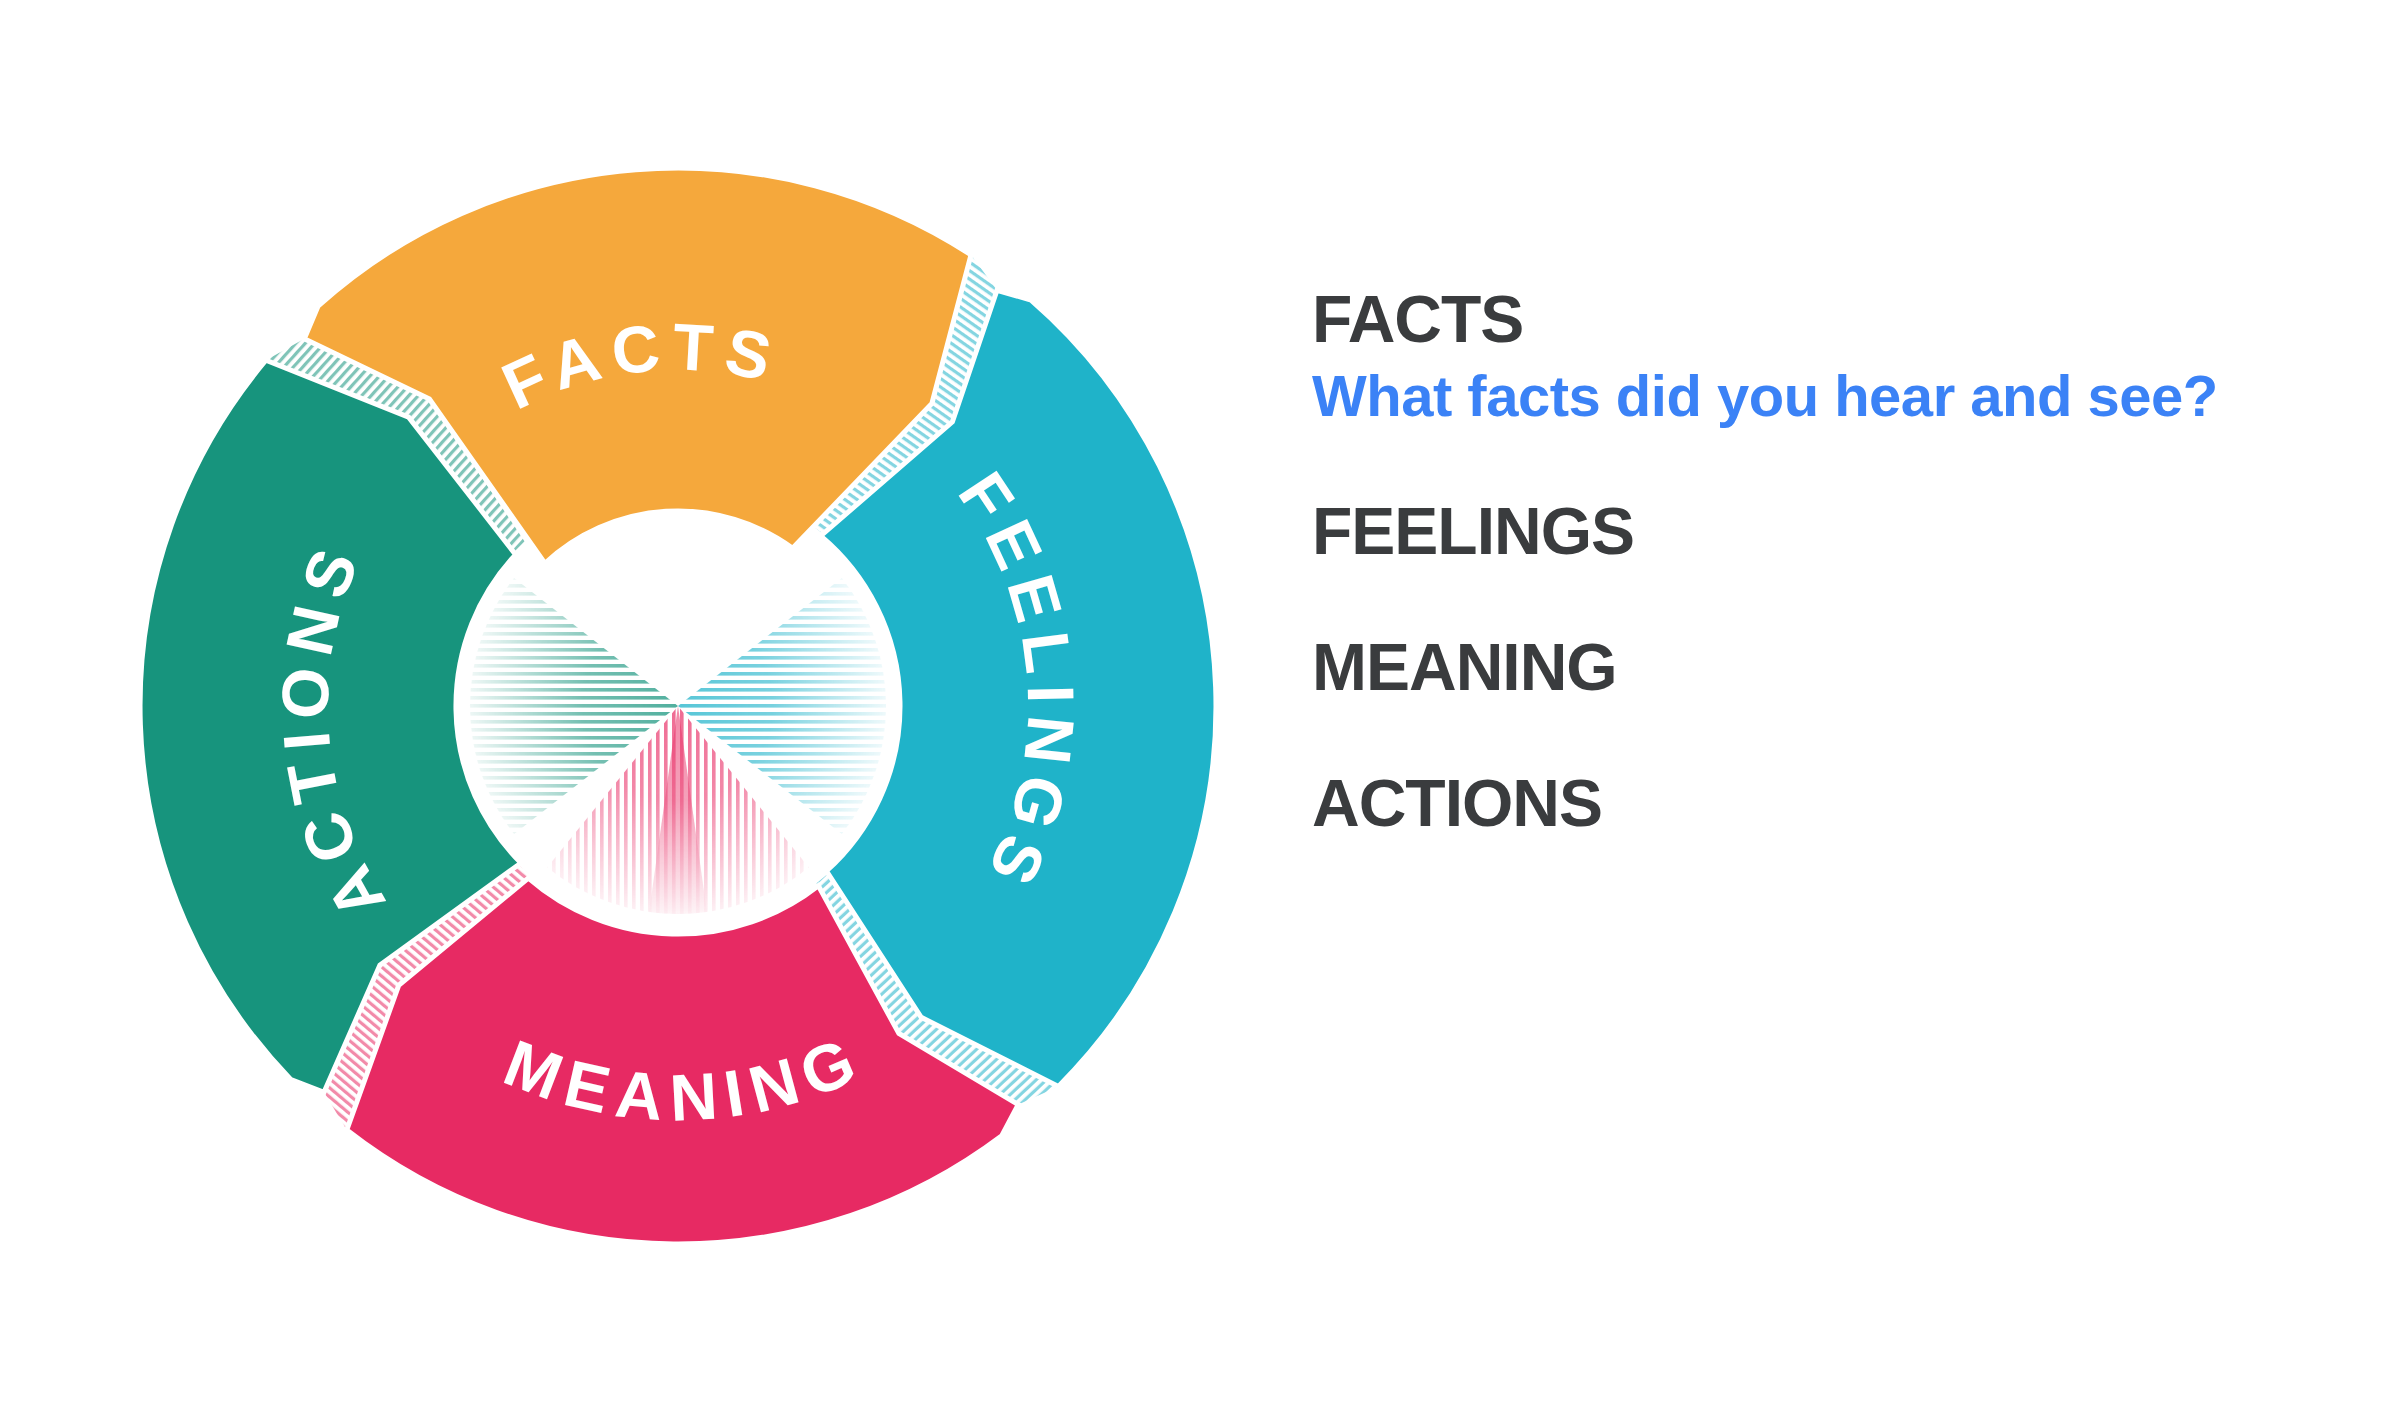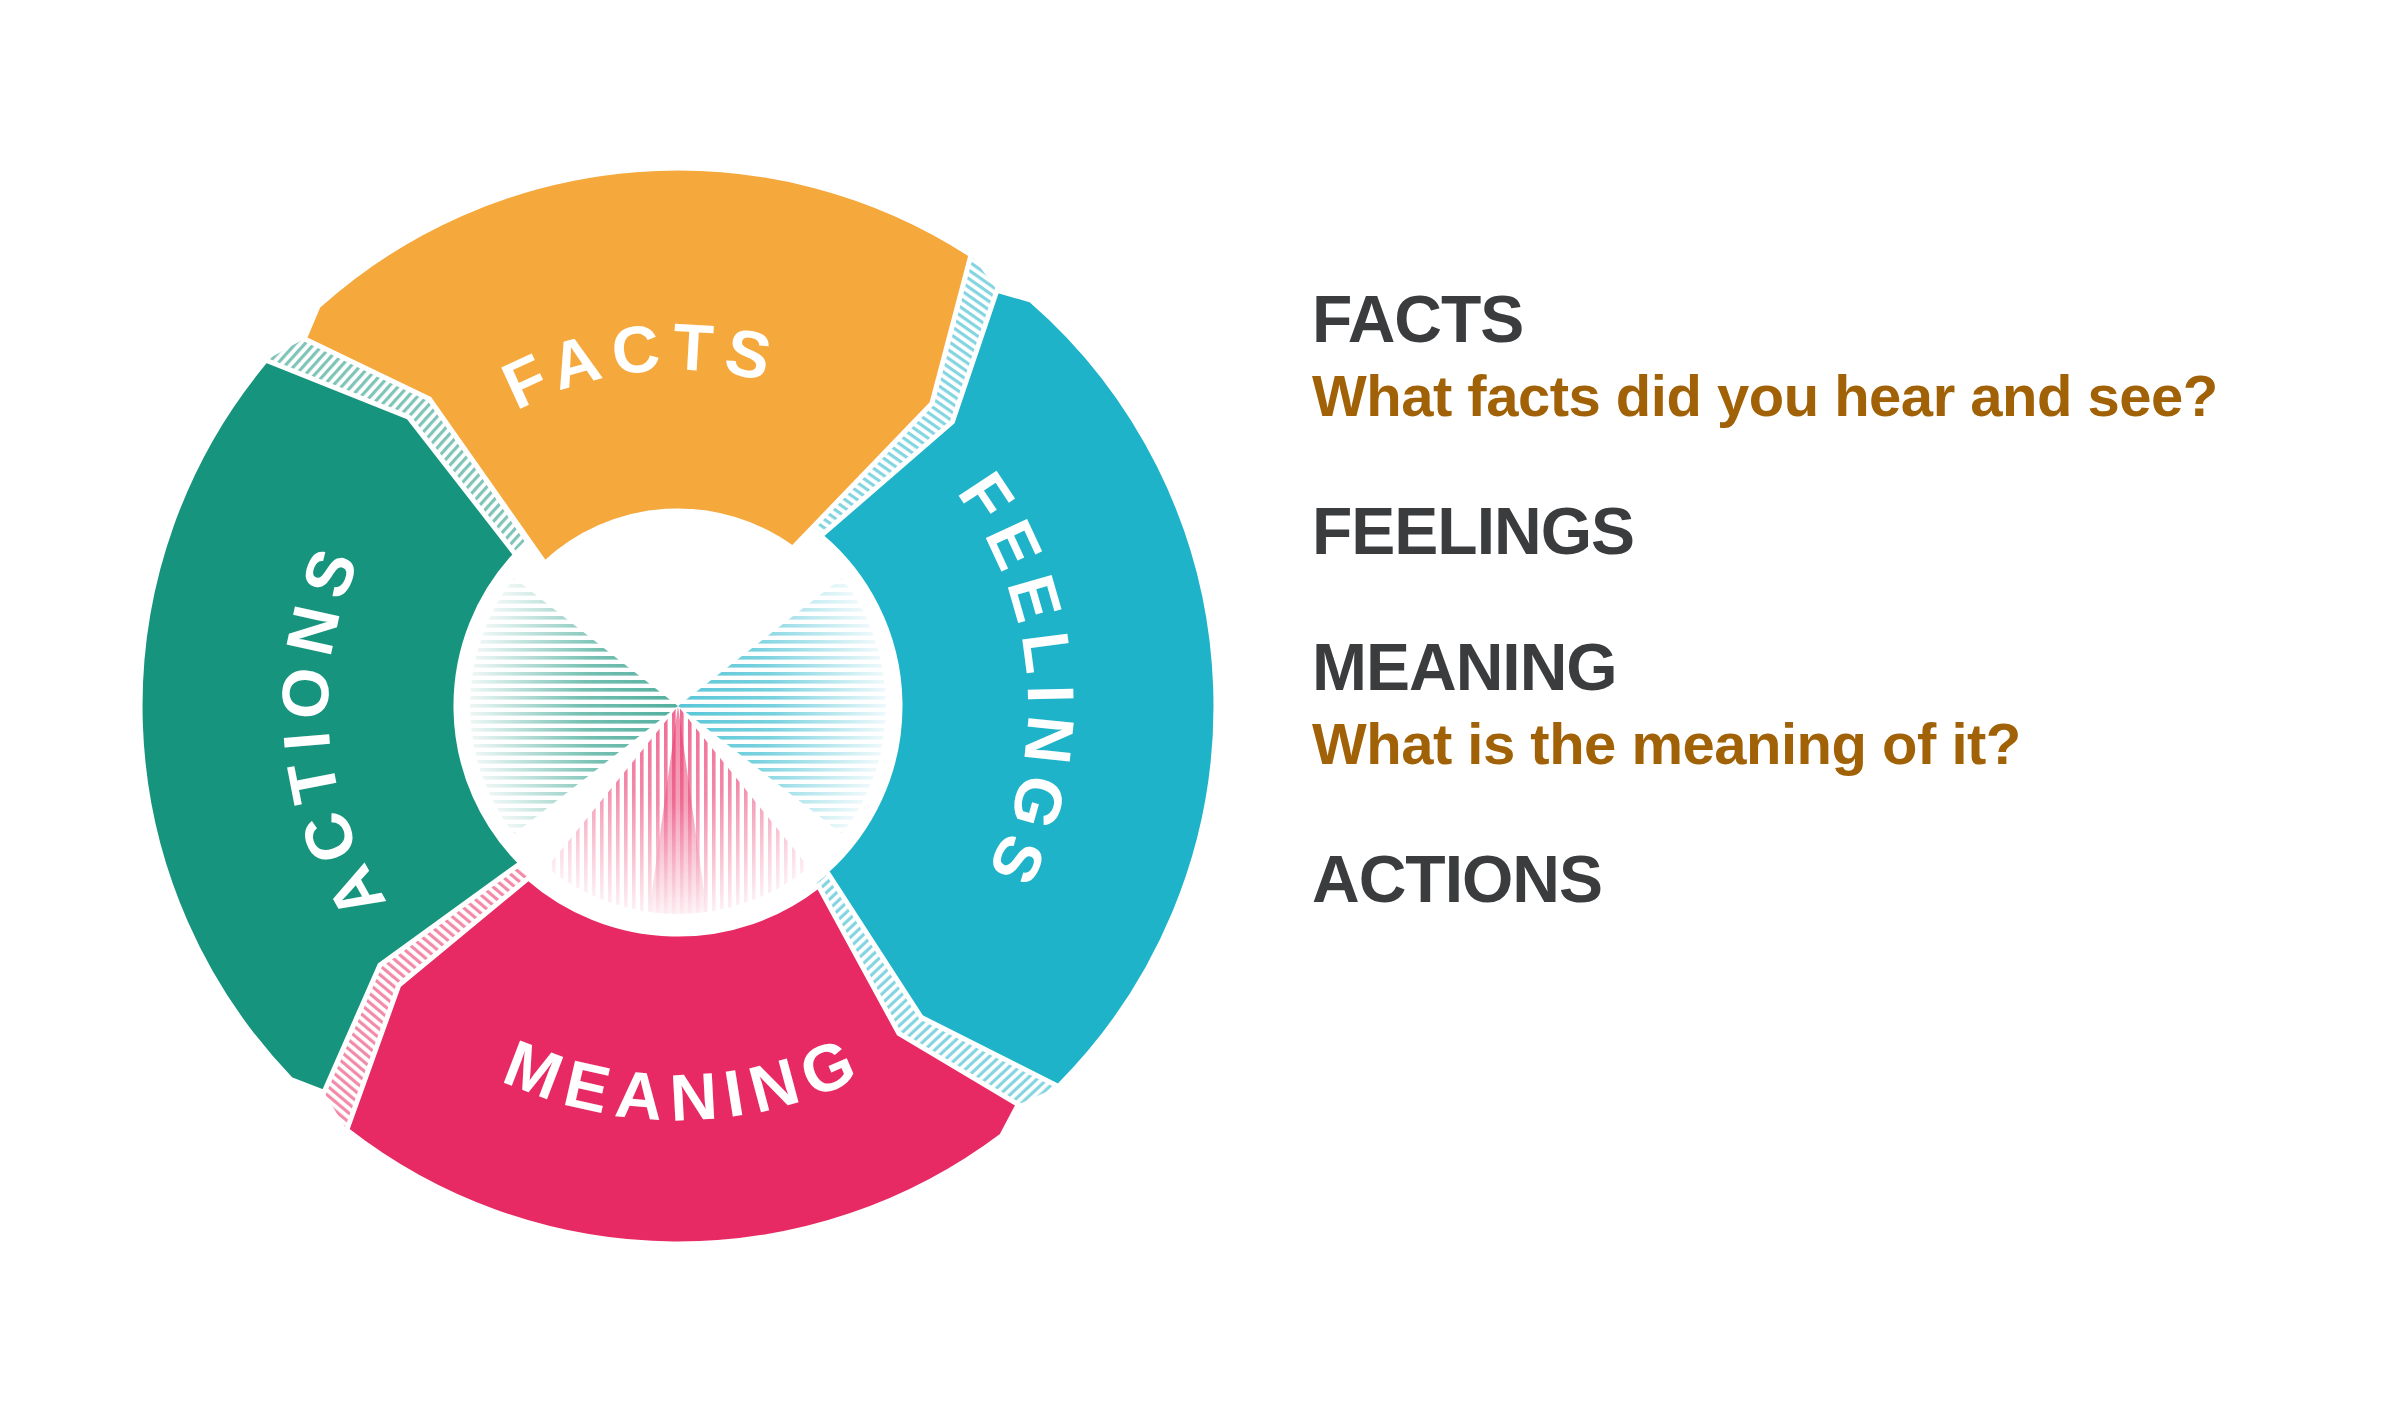"What facts did you hear" .legend-question { color: #a16207 -> #3b82f6 }
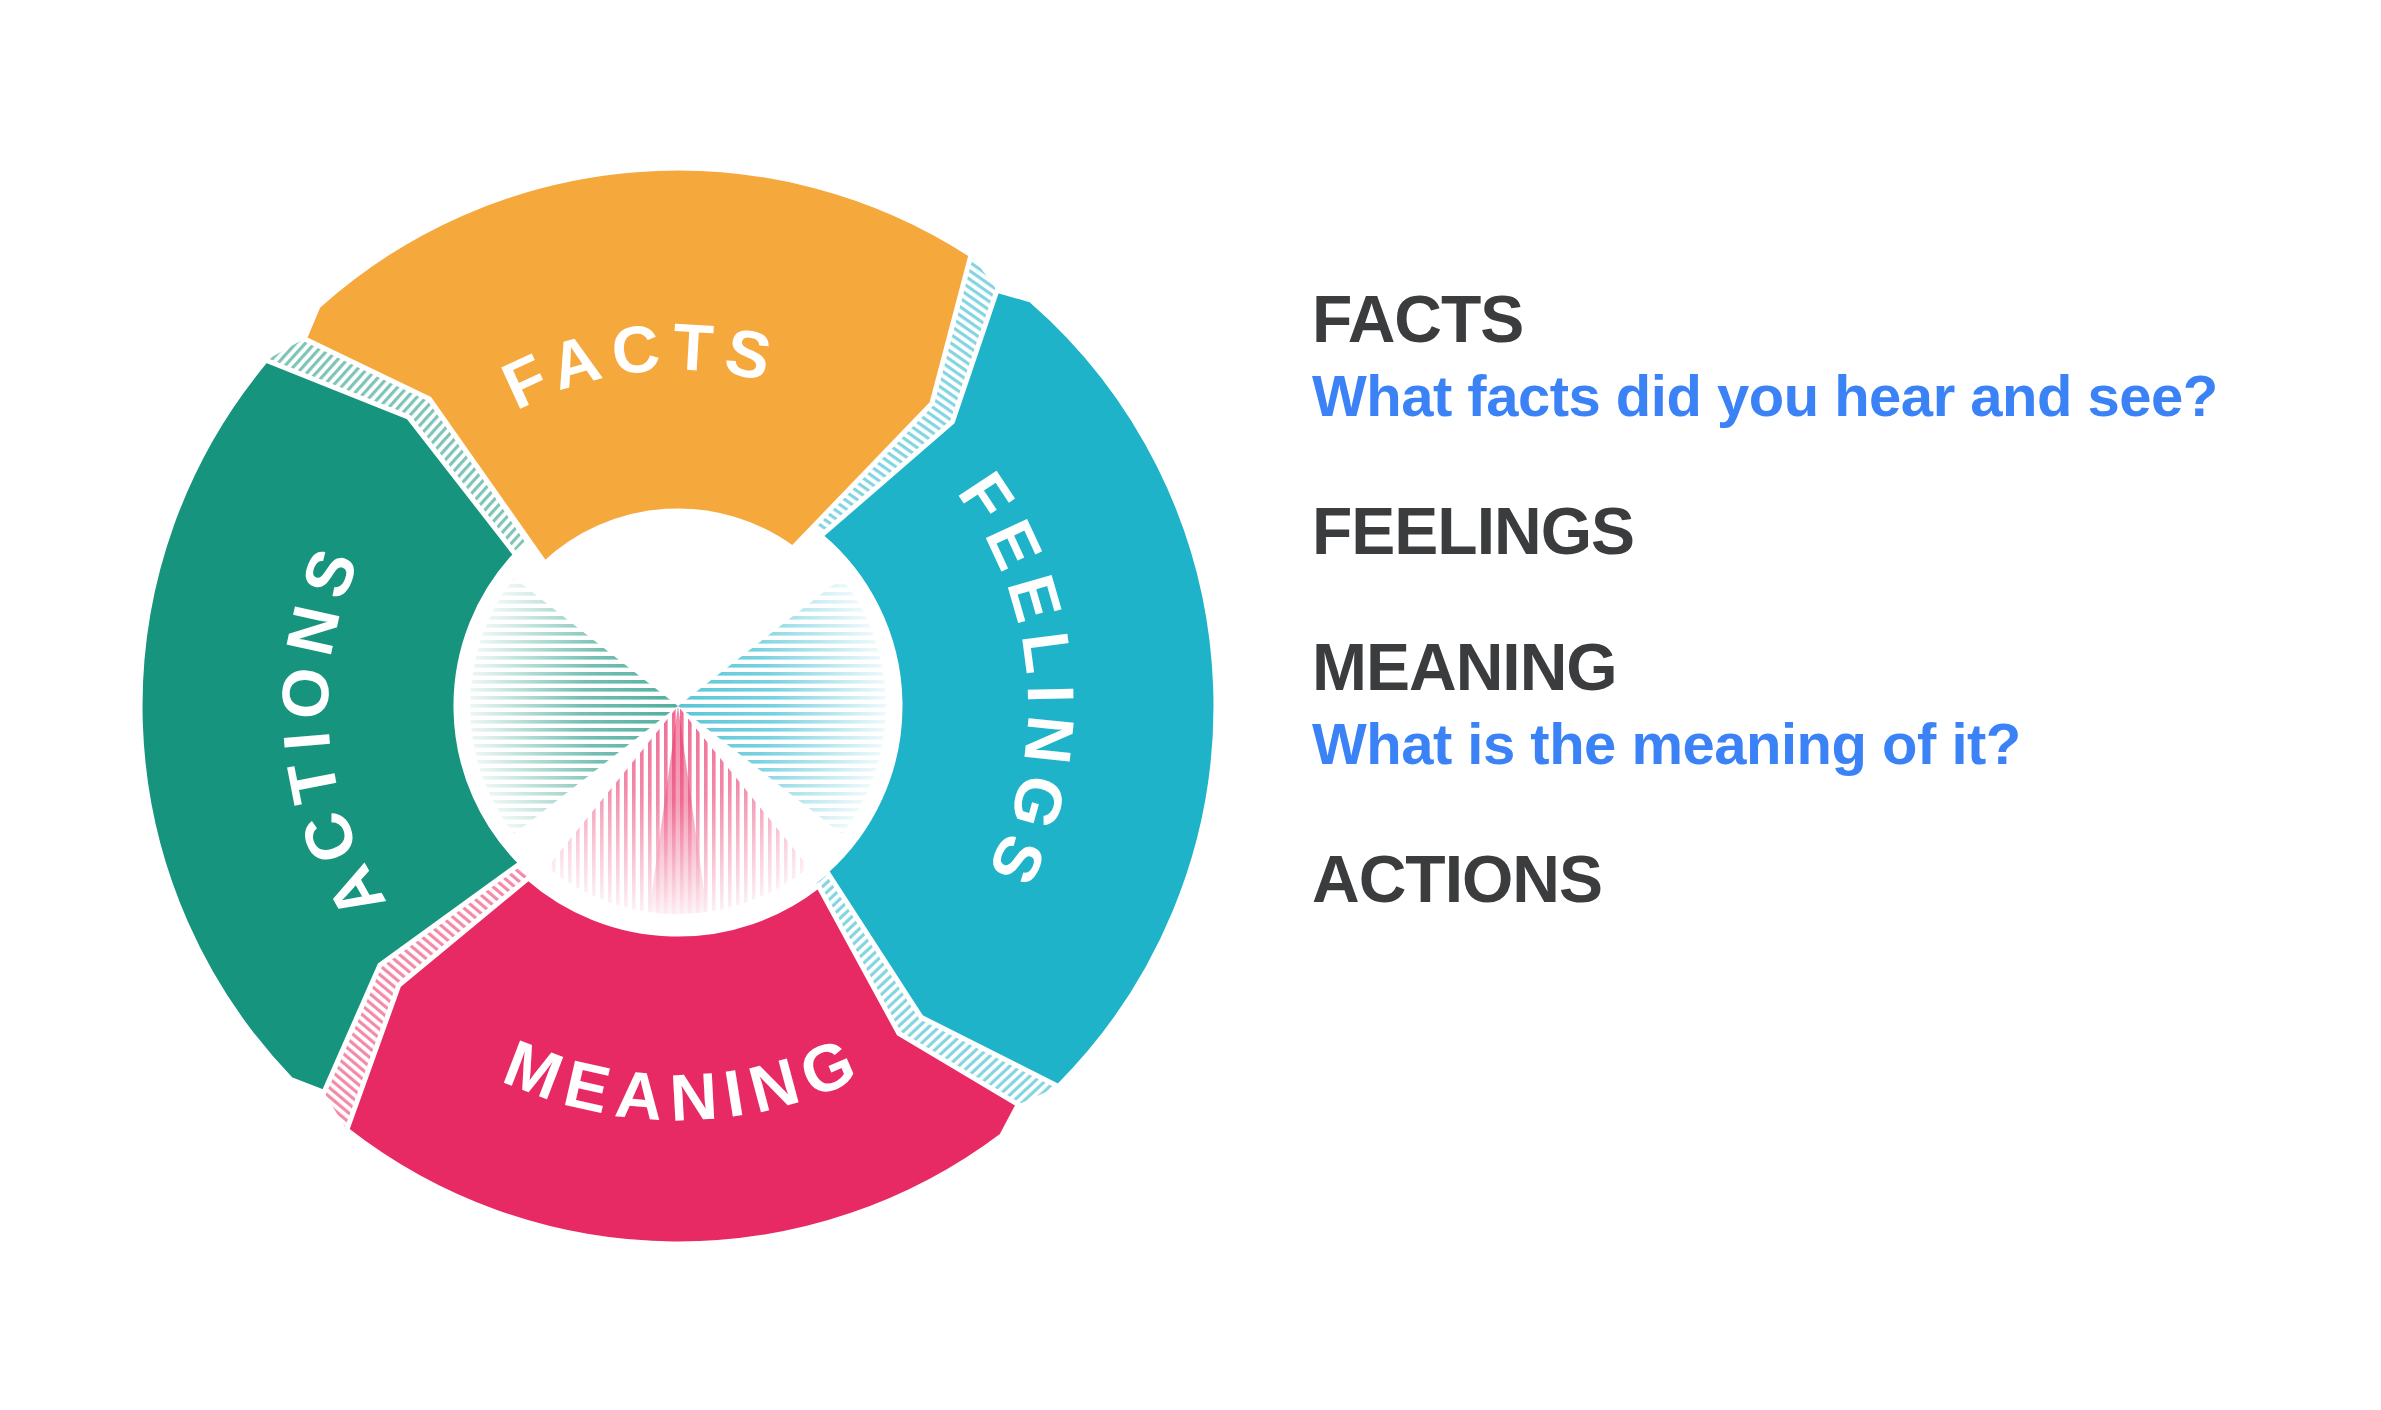"What is the meaning of" p.legend-question { html: <p>What is the meaning of it?</p> -> none }
